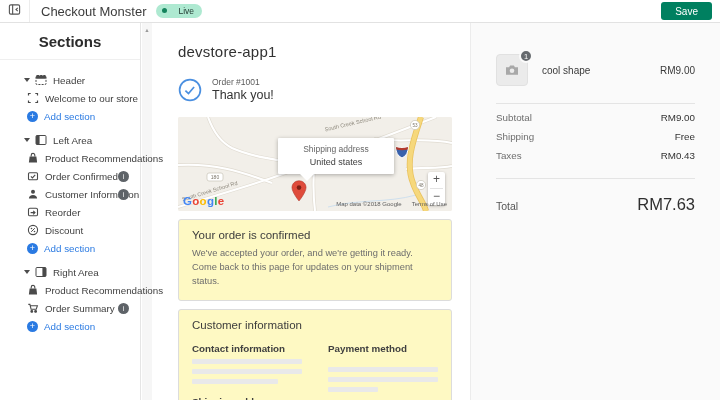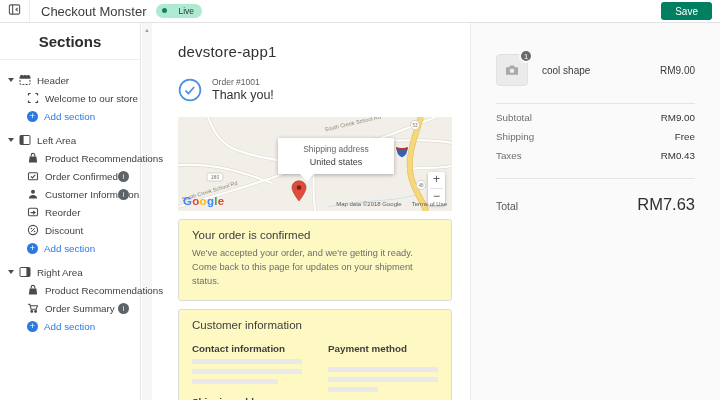"Header" .trow { padding-left: 8px -> 24px }
